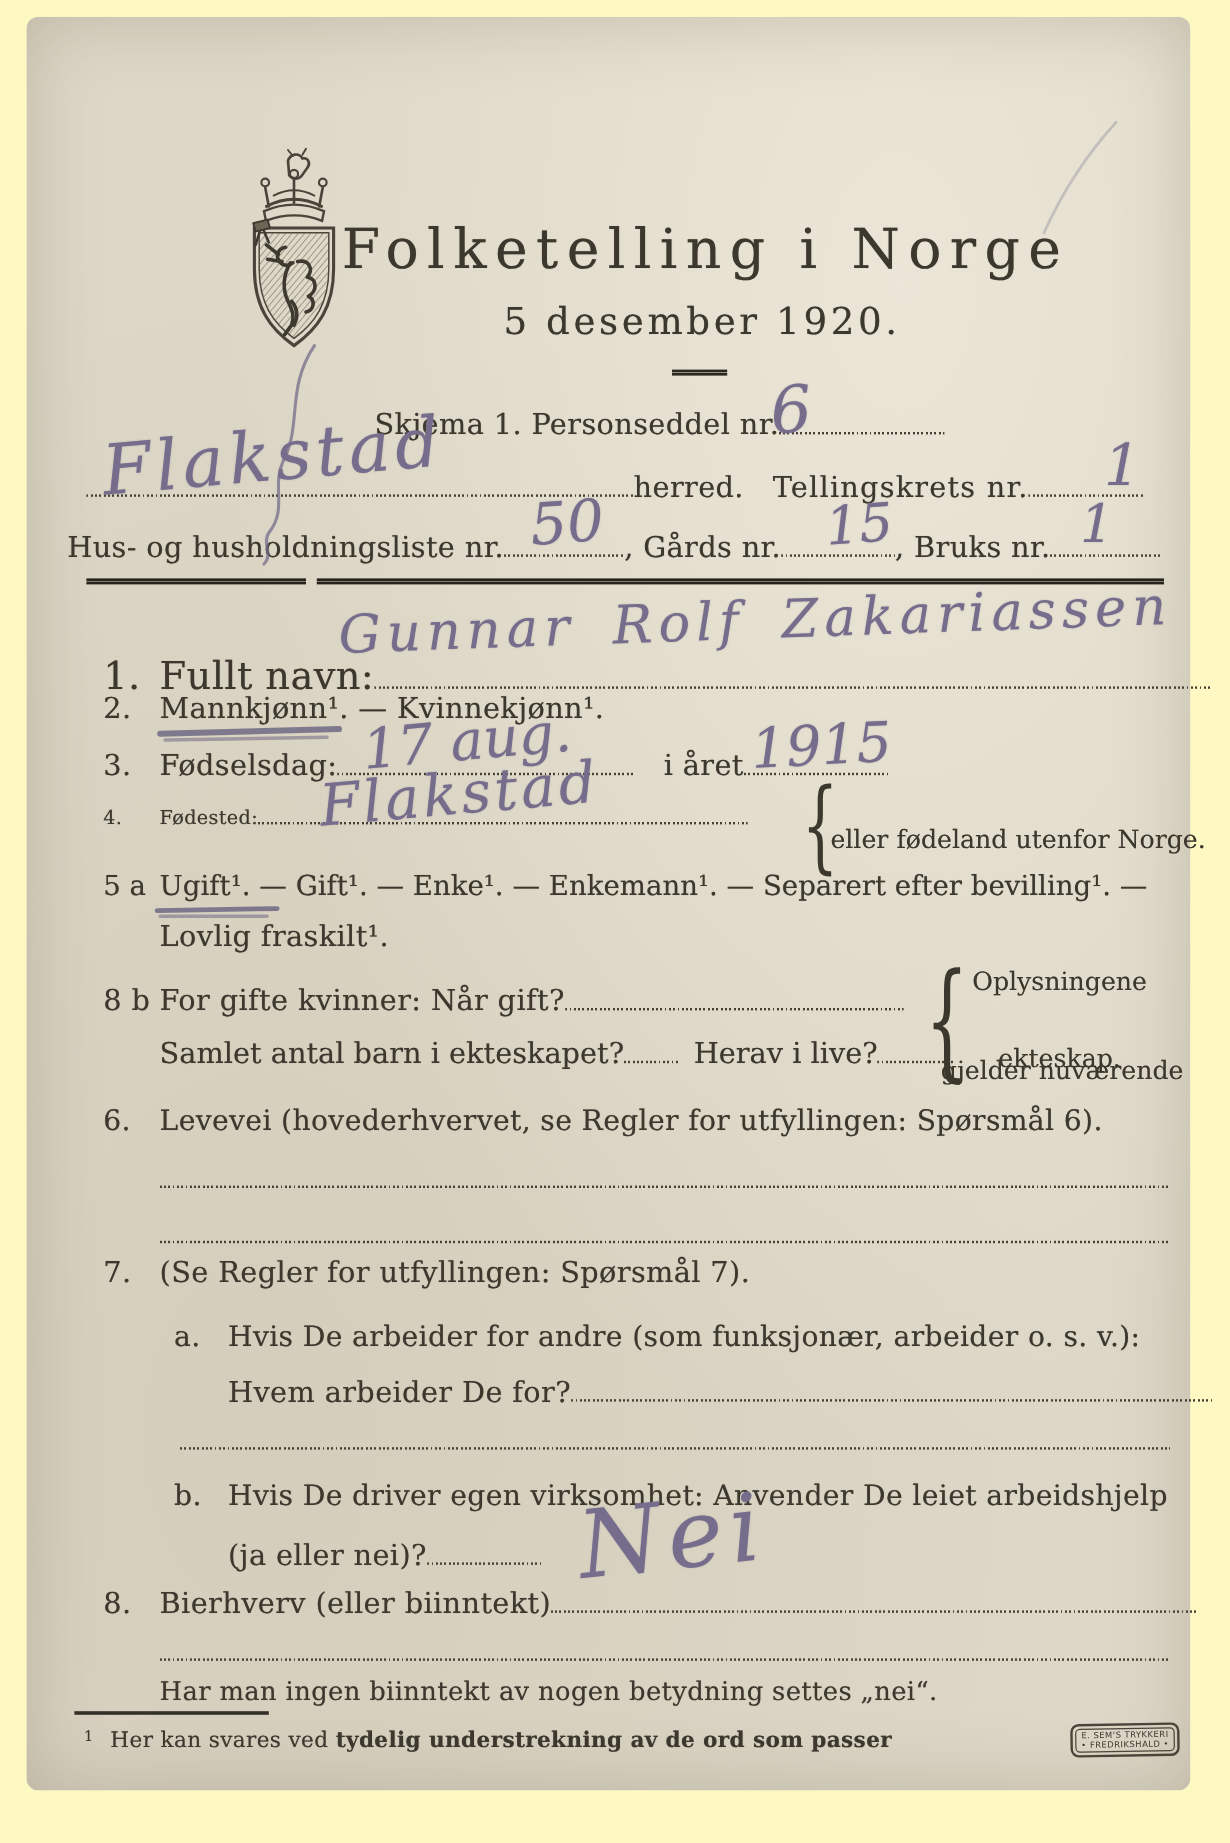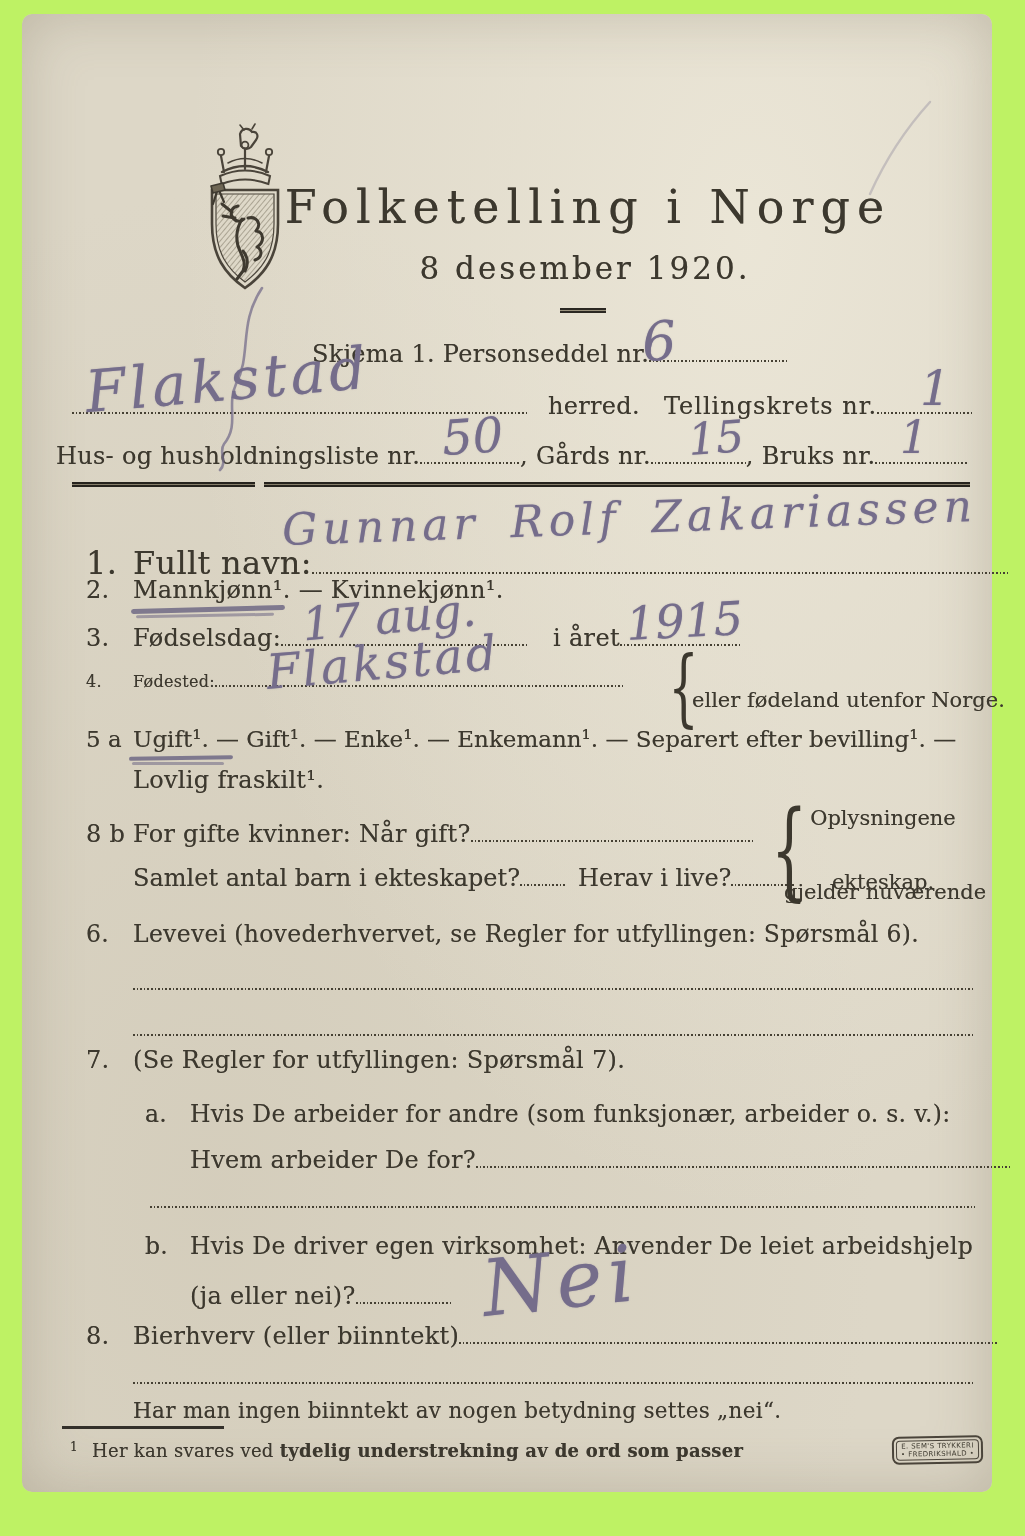"Folketelling i Norge" .canvas { background: #bef264 -> #fef9c3 }
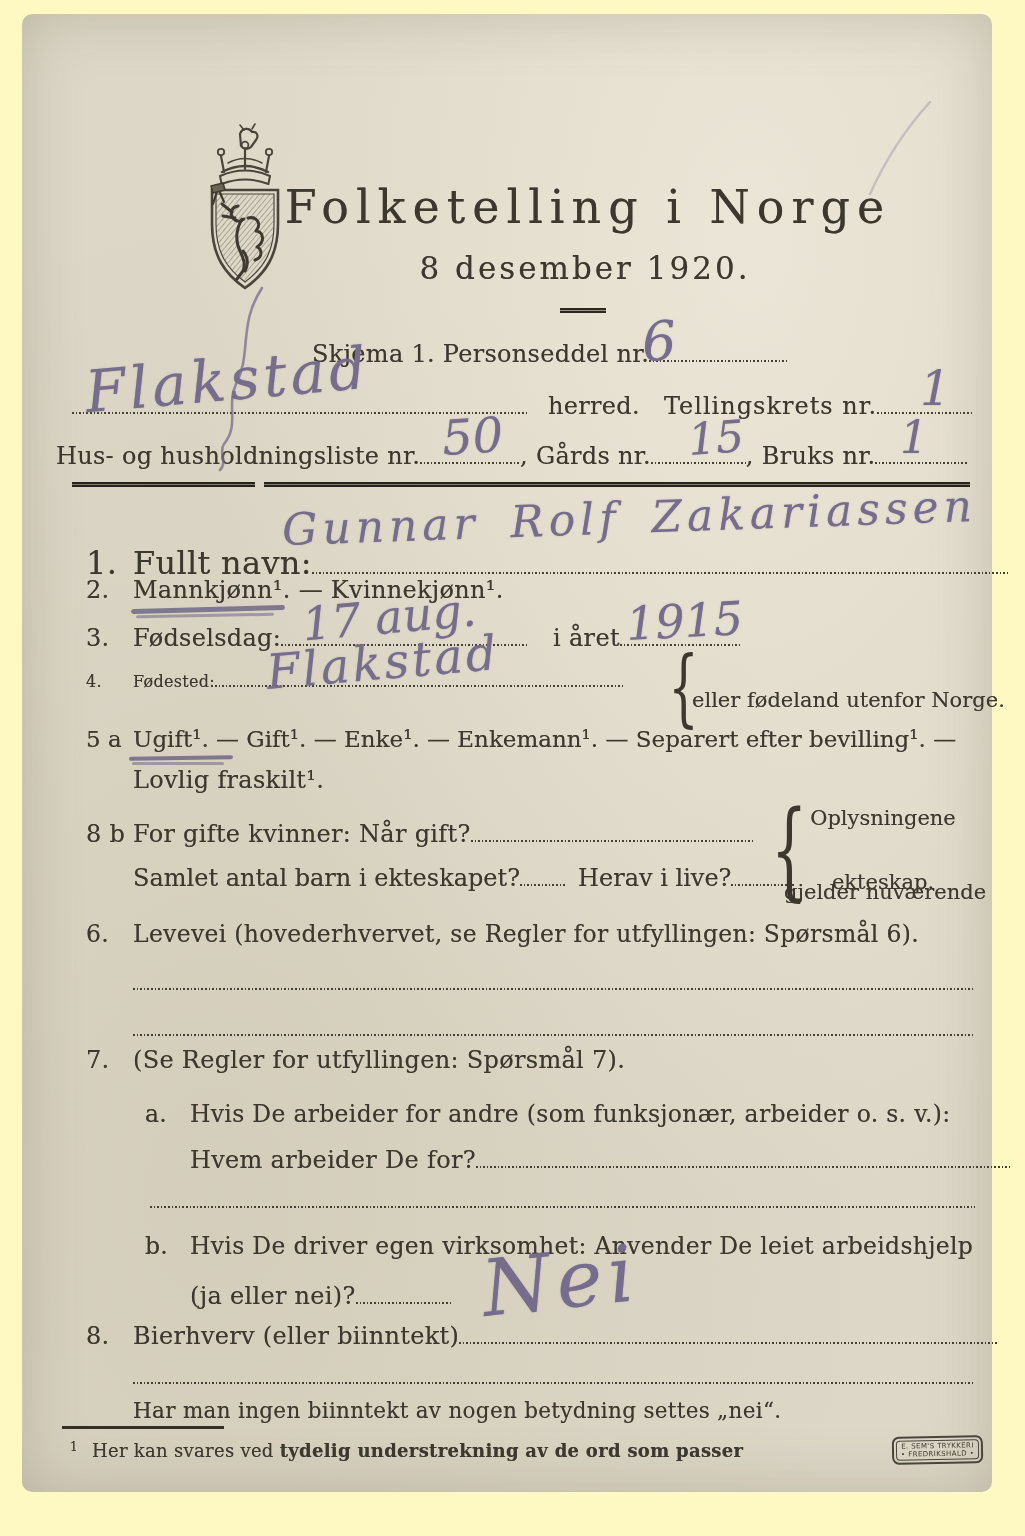"8 desember 1920." div.t { text: 8 -> 5 }
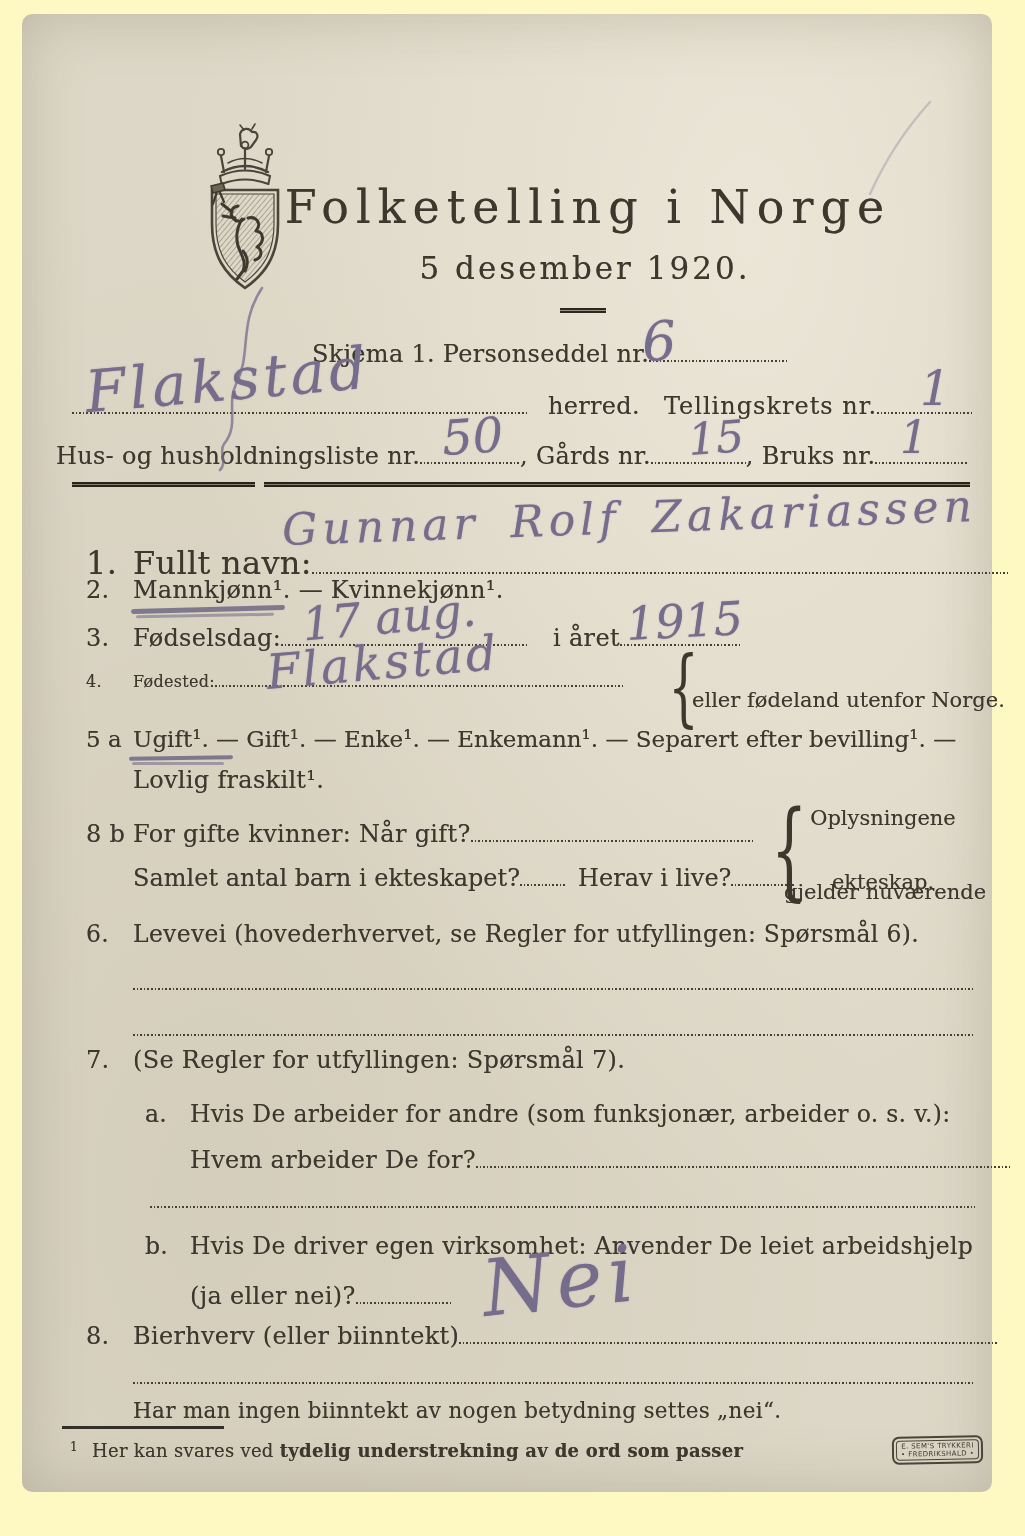"herred." span { margin-left: 20px -> 0 }
